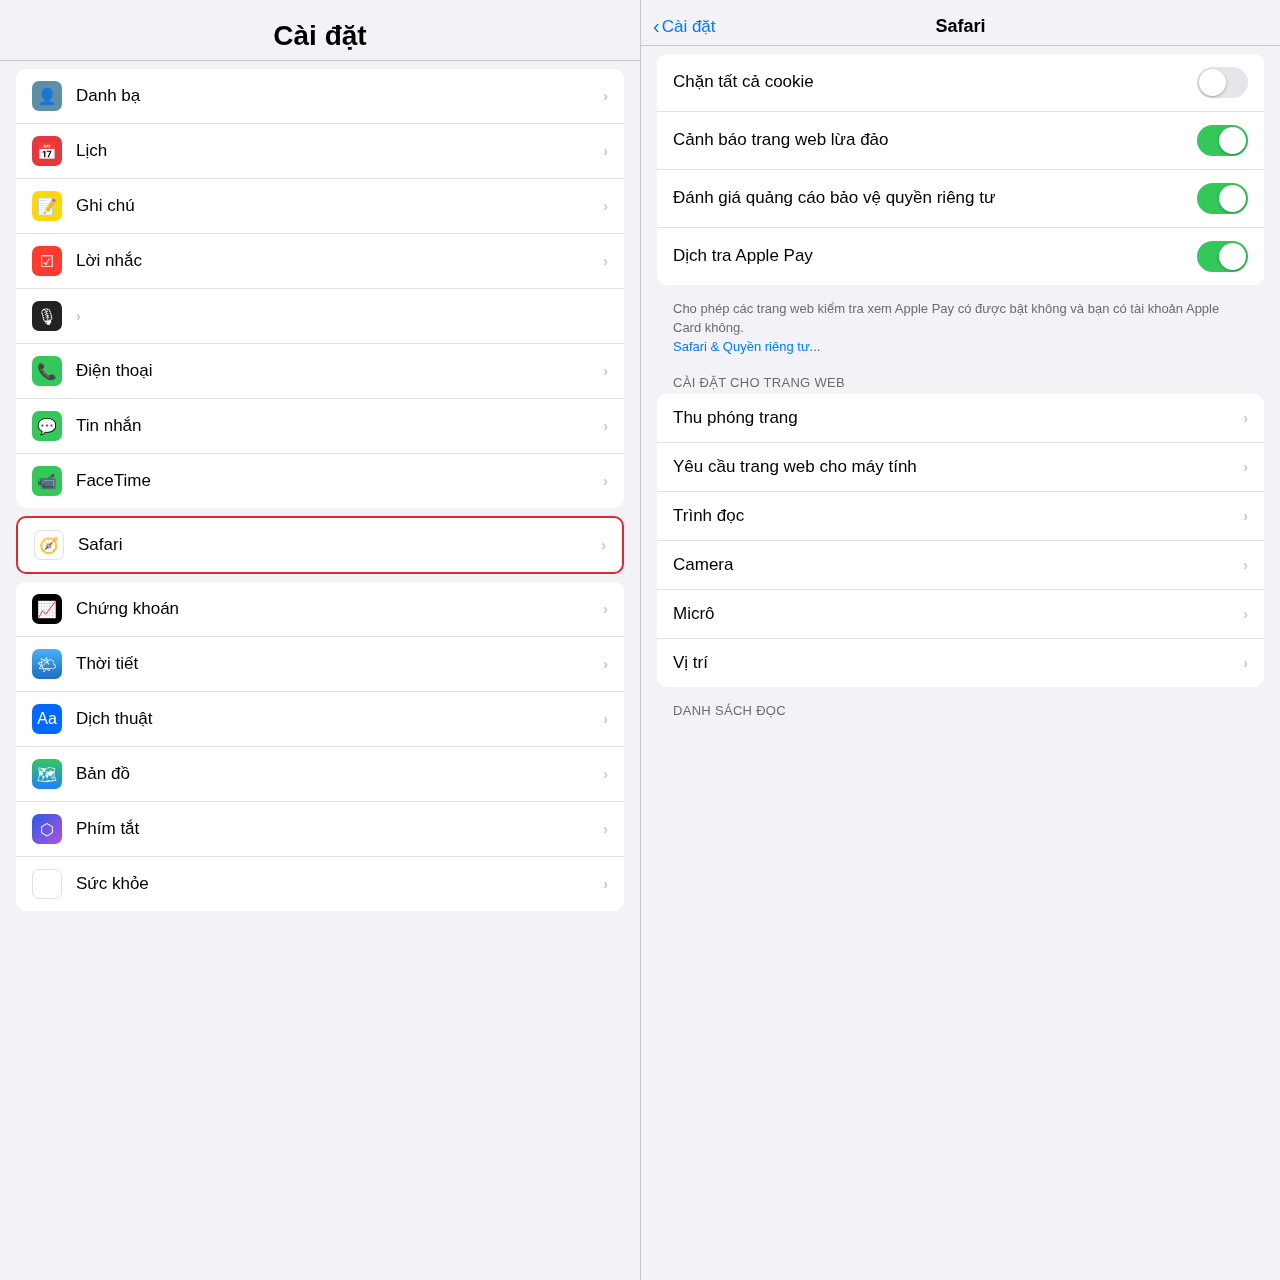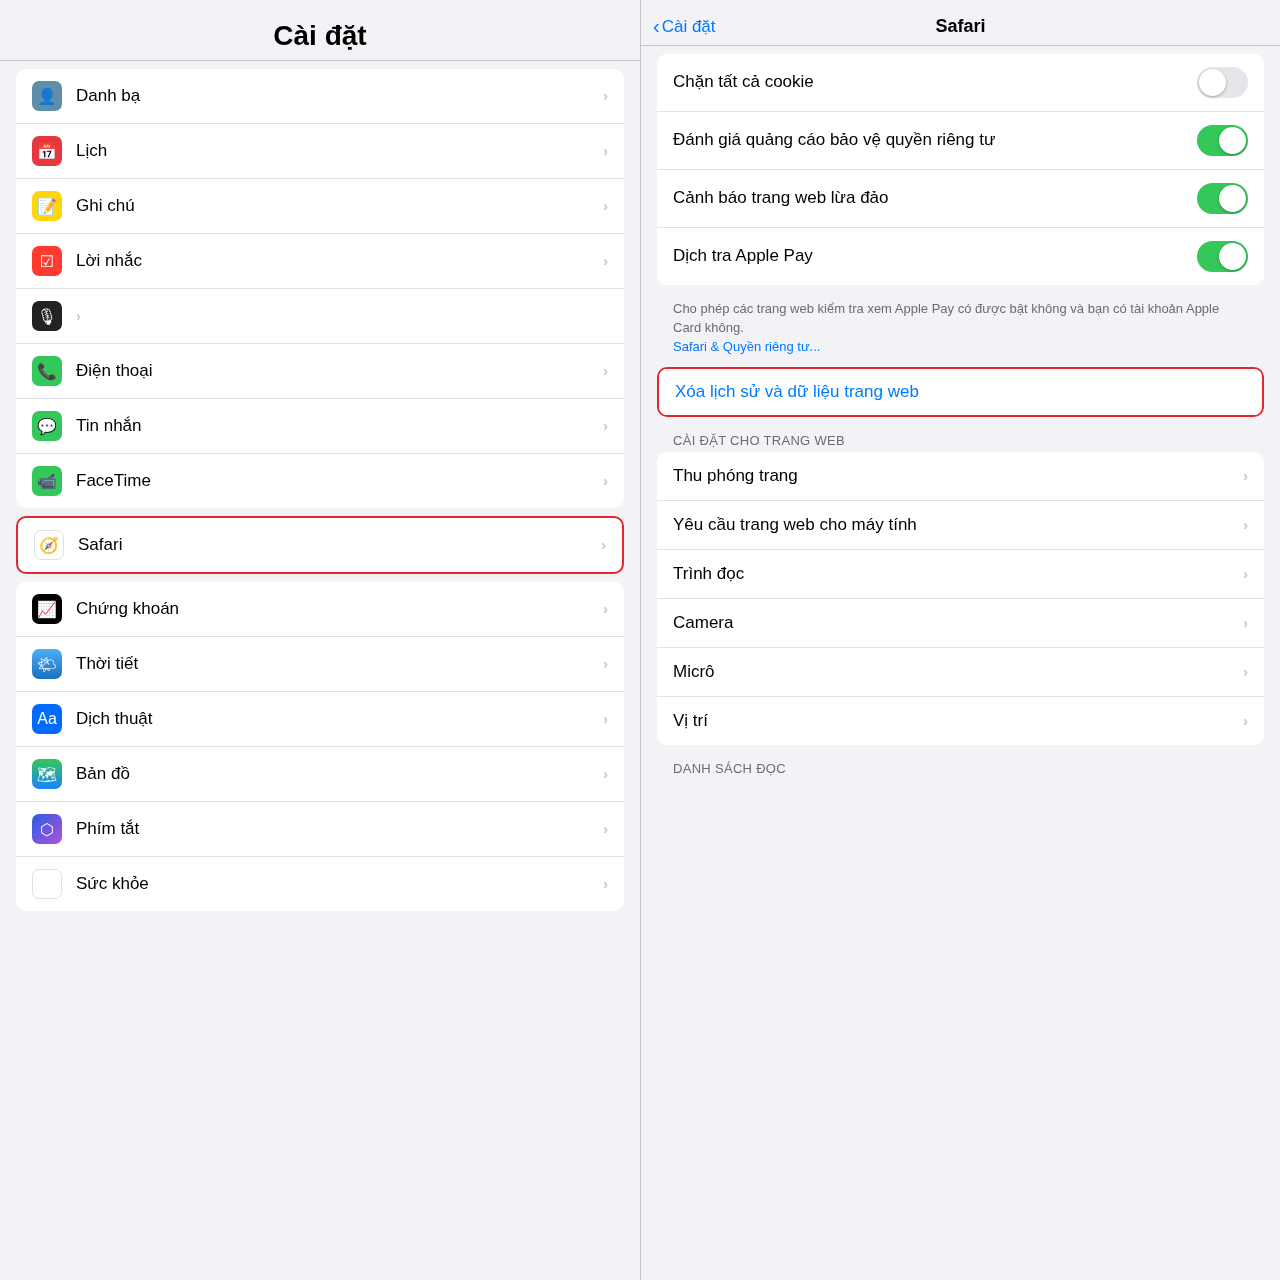"Đánh giá quảng cáo bảo" div.right-item { order: before "Cảnh báo trang web lừa" -> after "Cảnh báo trang web lừa" }
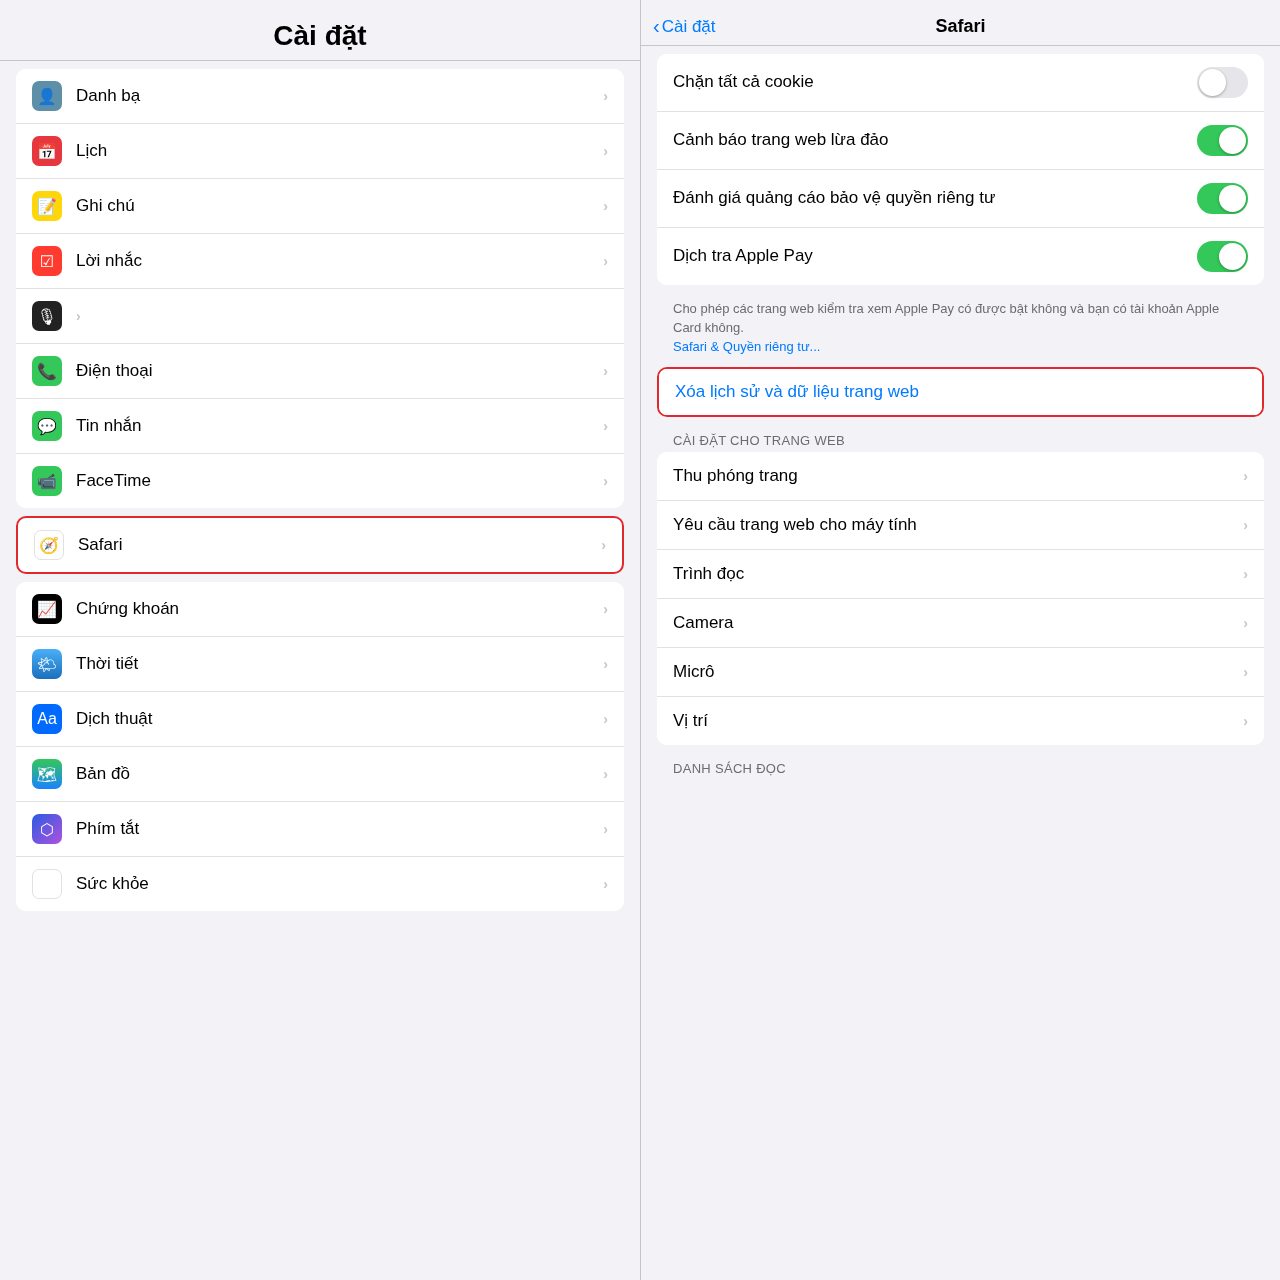"Xóa lịch sử và dữ" div.clear-btn { html: <div> <div> <span>Xóa lịch sử và dữ liệu trang web</span> </div> </div> -> none }
